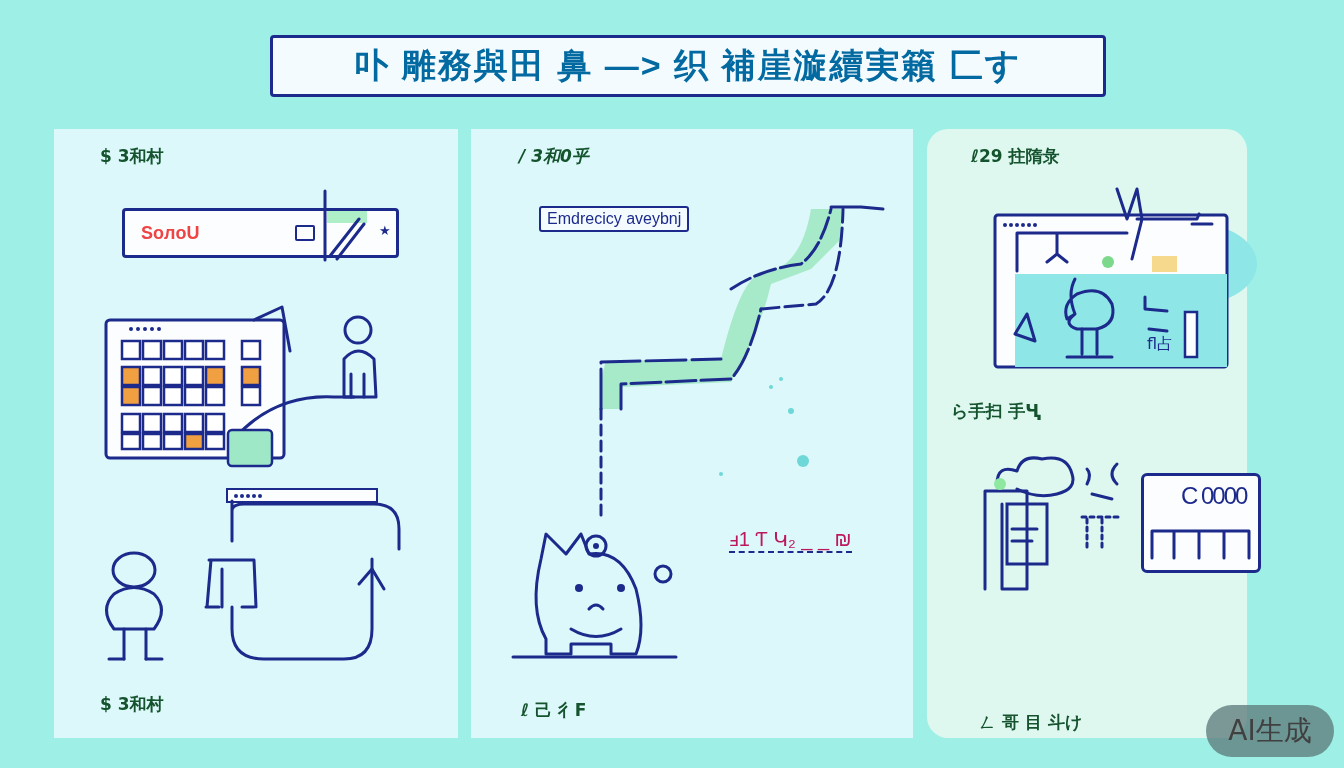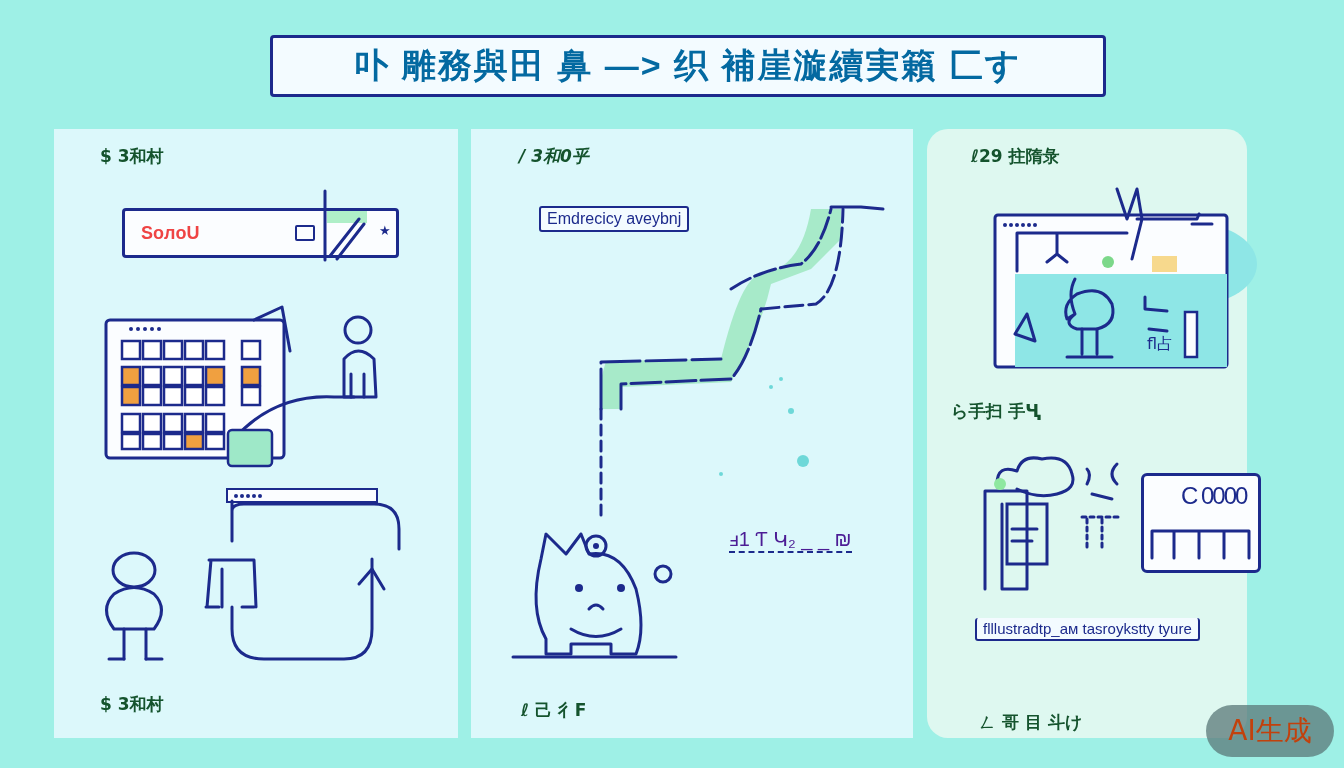"ⅎ1 Ƭ Կ₂ _ _" div { color: #4c1d95 -> #be185d }
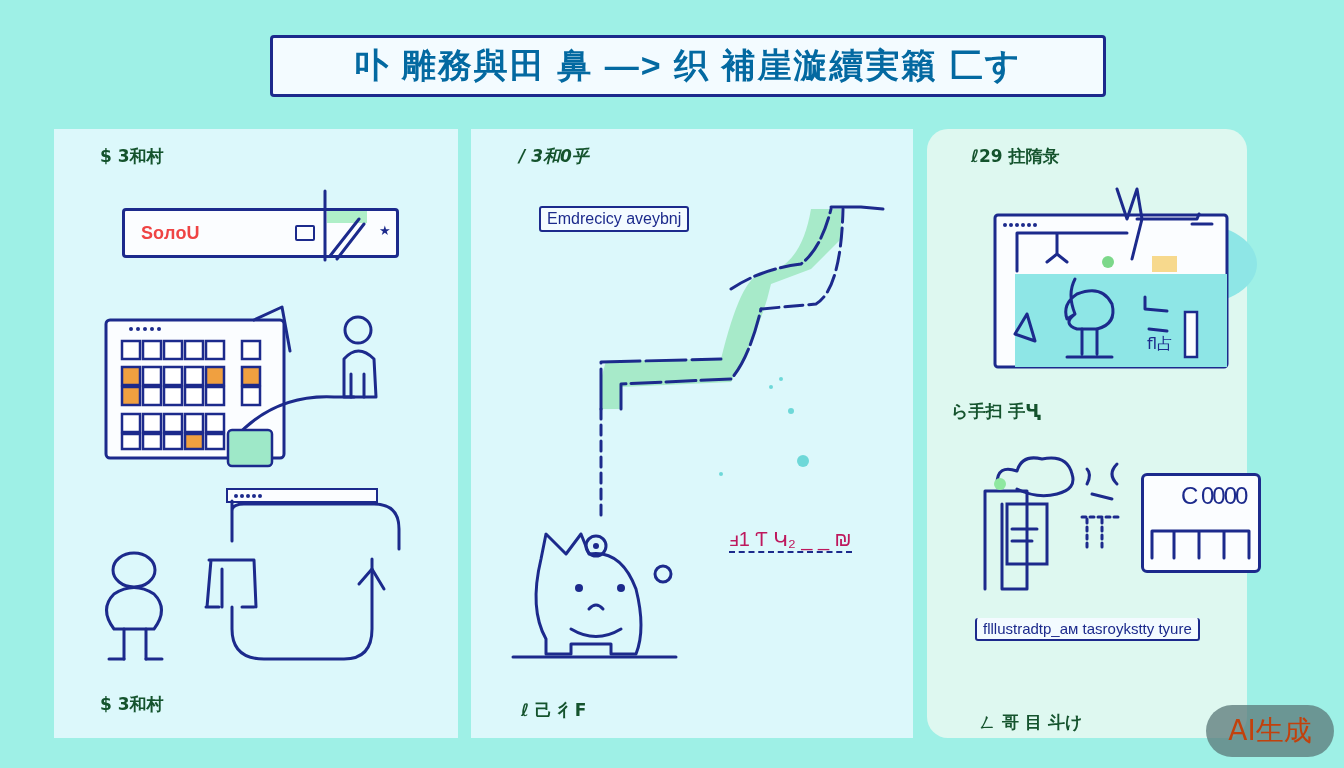"flllustradtp_aм tasroykstty tyure" div.boxed-label { html: <div>flllustradtp_aм tasroykstty tyure</div> -> none }
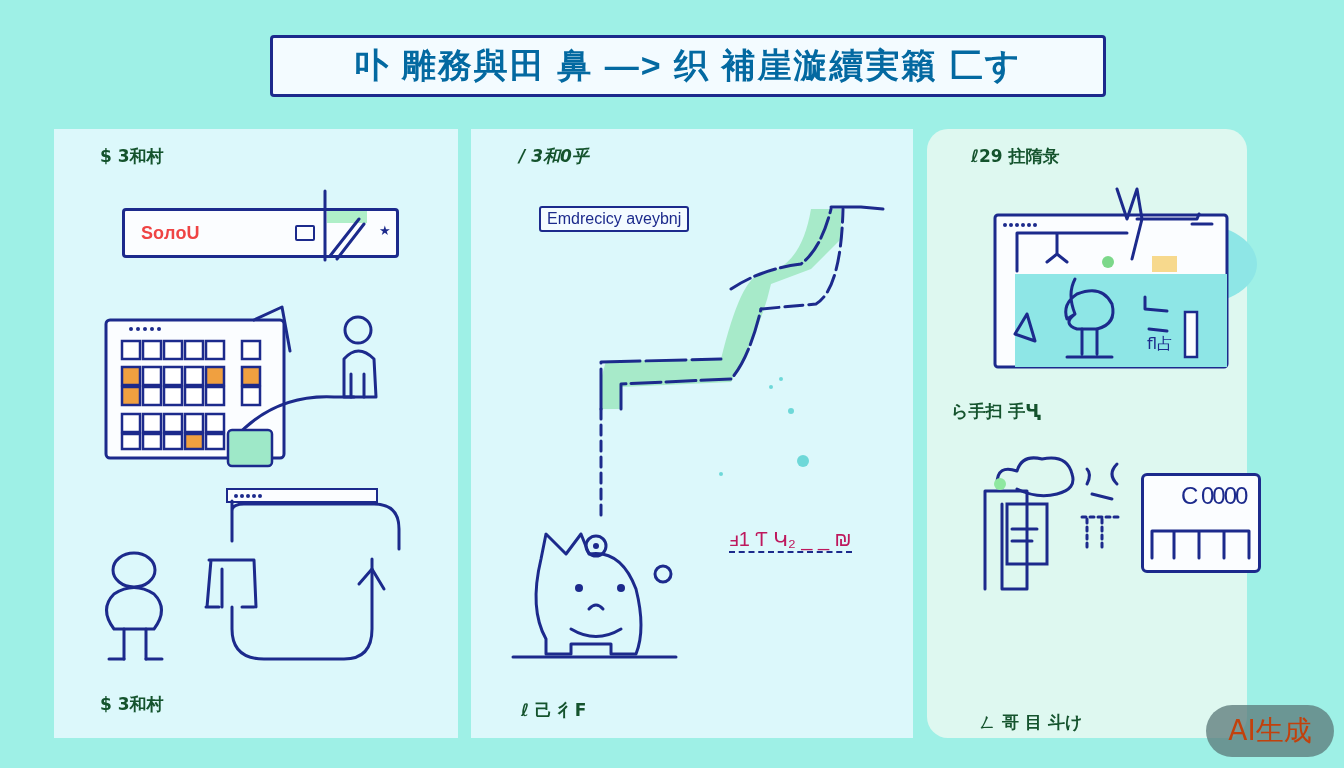"AI生成" .badge { color: #c2410c -> #404040 }
